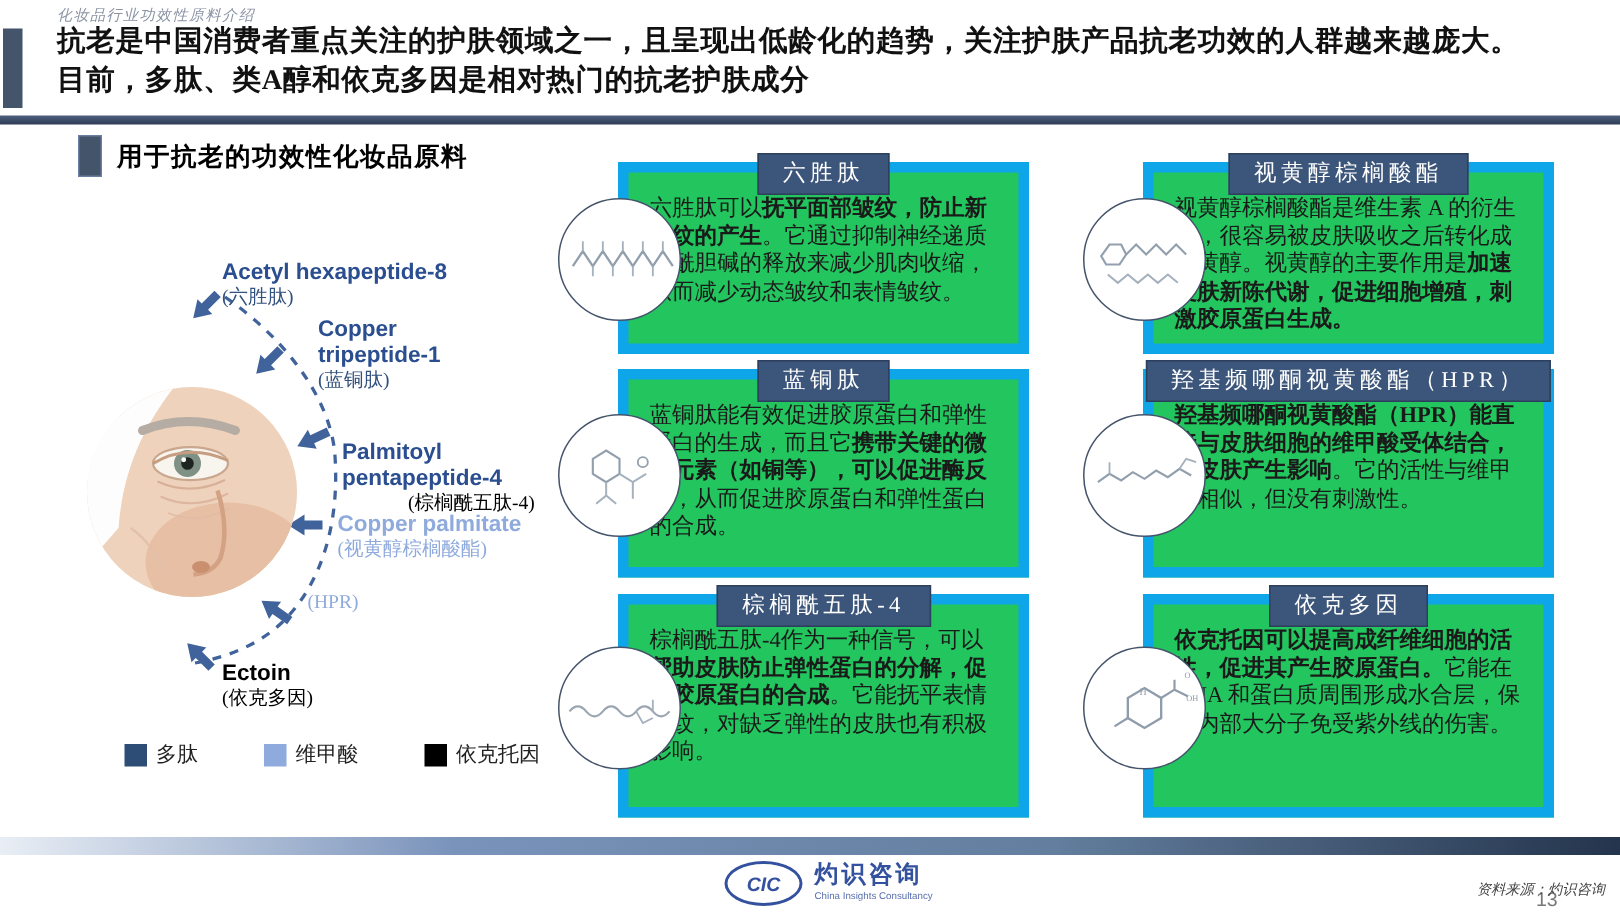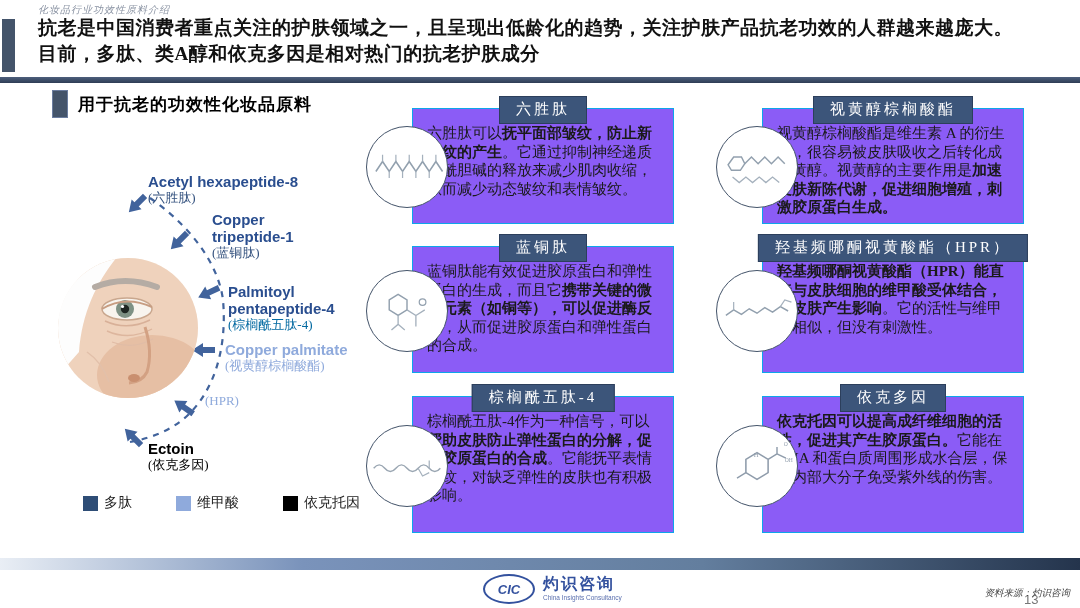"六胜肽" .card { background: #8b5cf6 -> #22c55e; border: 1px solid #0ea5e9 -> 7px solid #0ea5e9 }
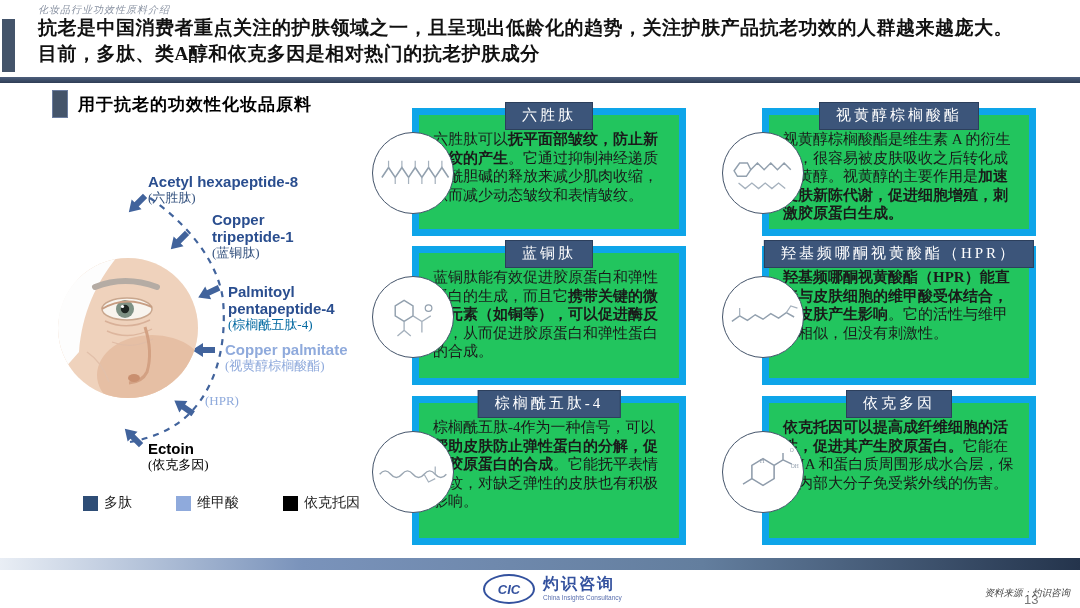"Palmitoyl pentapeptide-4" div.en { margin-top: none -> 10px }
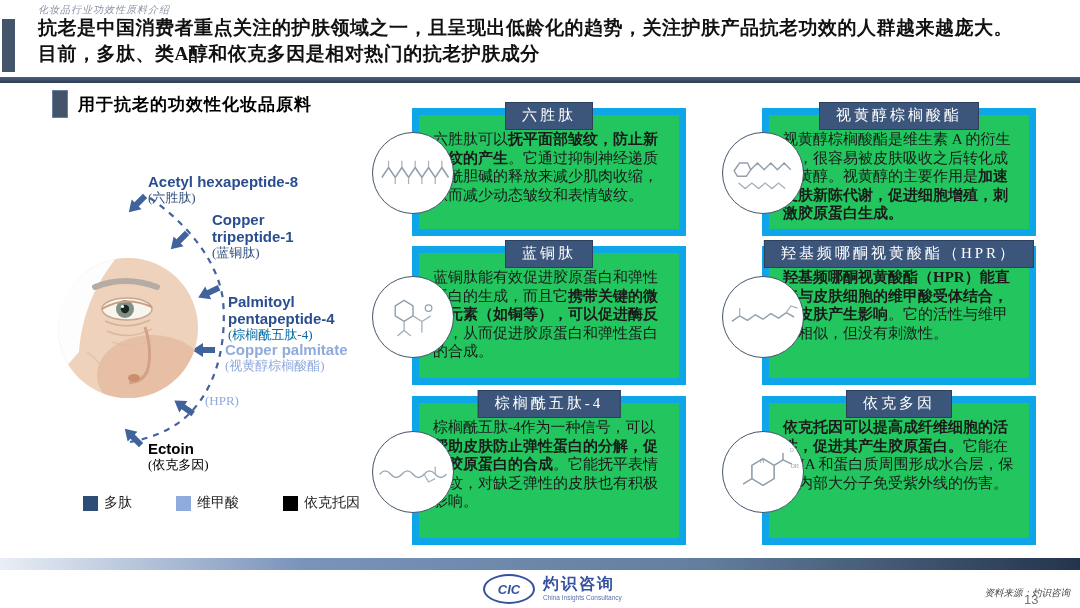"(棕榈酰五肽-4)" div.zh { color: #0369a1 -> #000000; margin-left: none -> 44px }
